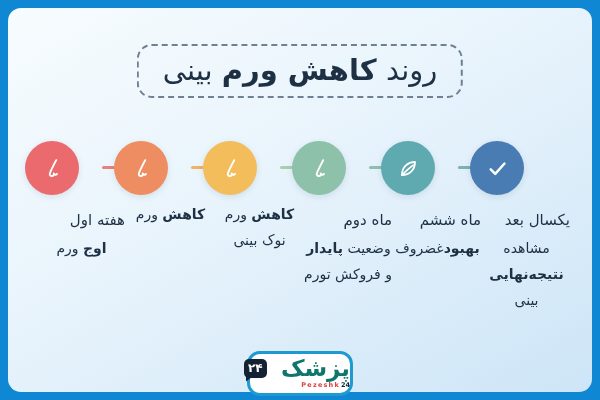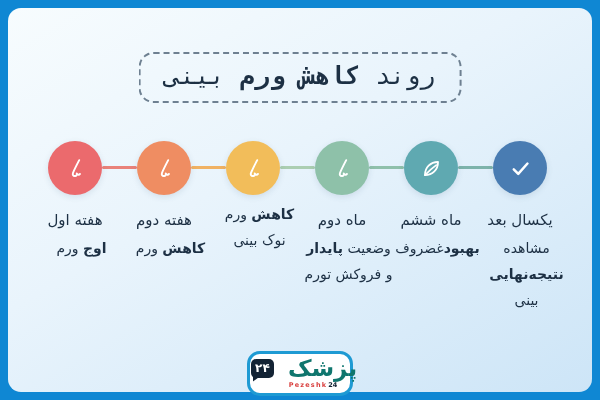"روند کاهش ورم بینی" .title-box { font-family: Liberation Mono, monospace -> none; font-size: 25px -> 29px; top: 52px -> 44px }
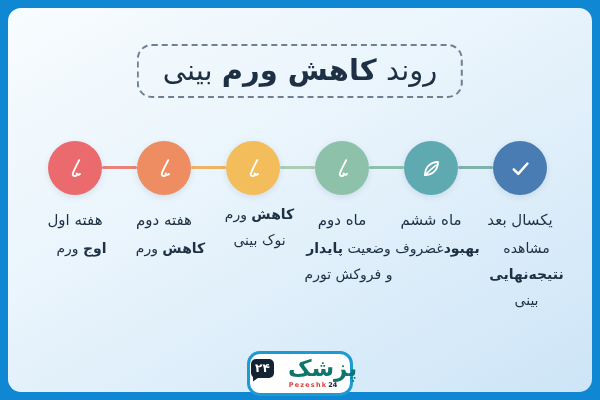"هفته اول" .step { align-items: center -> none }
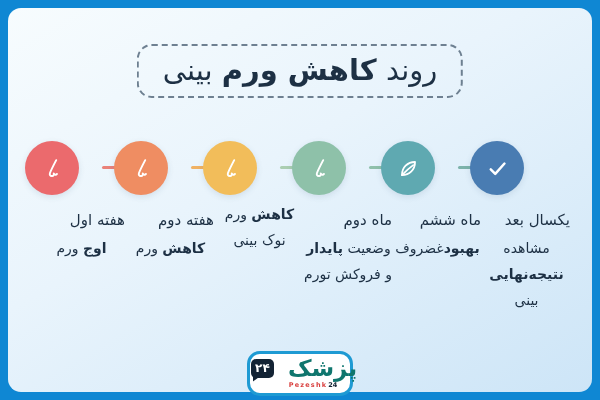"هفته دوم" div.time { html: <div>هفته دوم</div> -> none }
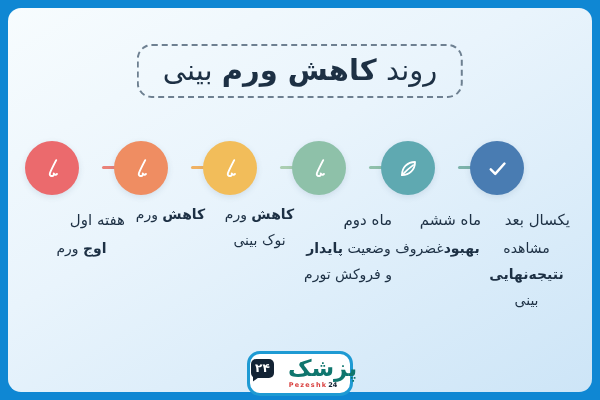"۲۴" .logo-box { align-items: center -> flex-end }
